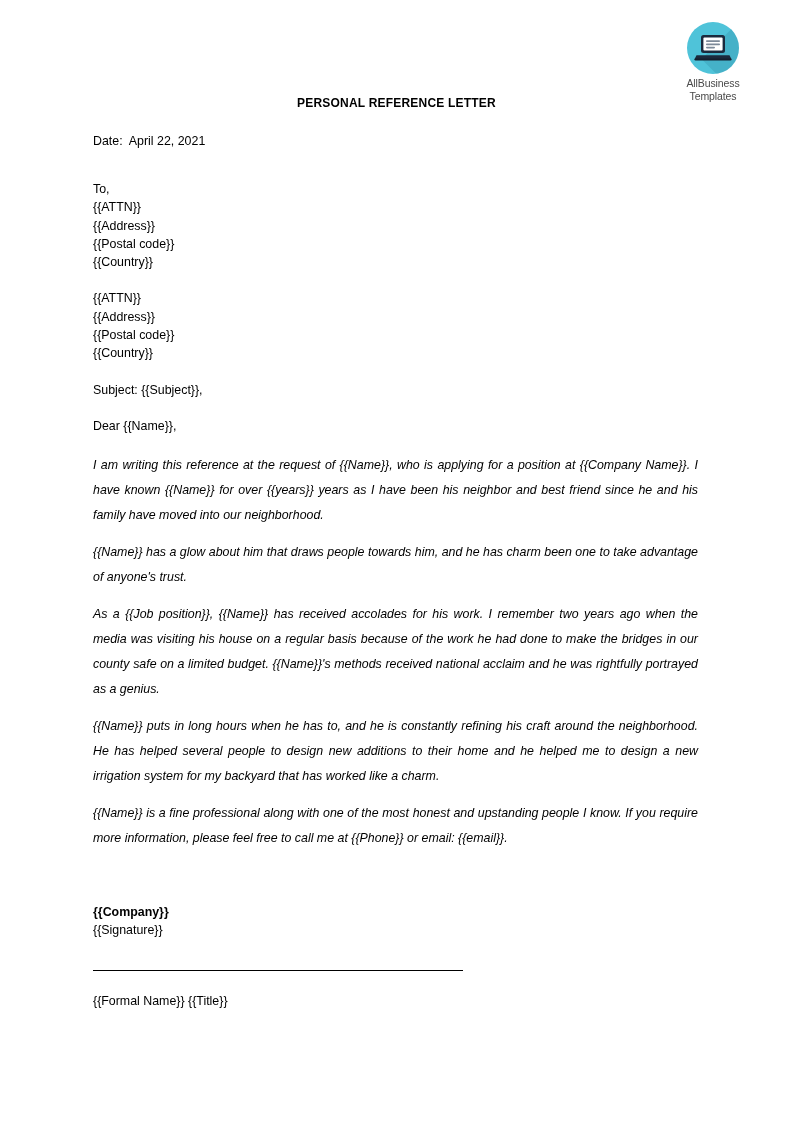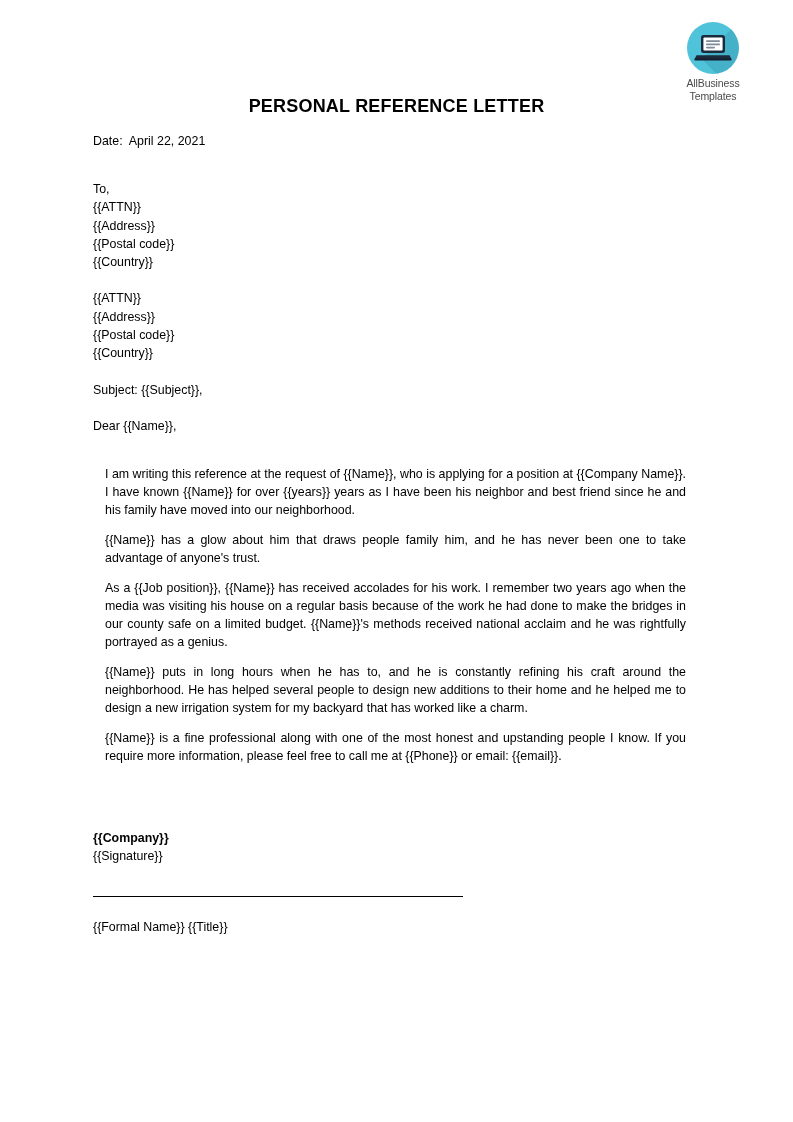"PERSONAL REFERENCE LETTER" .doc-title { font-size: 18px -> 12px }
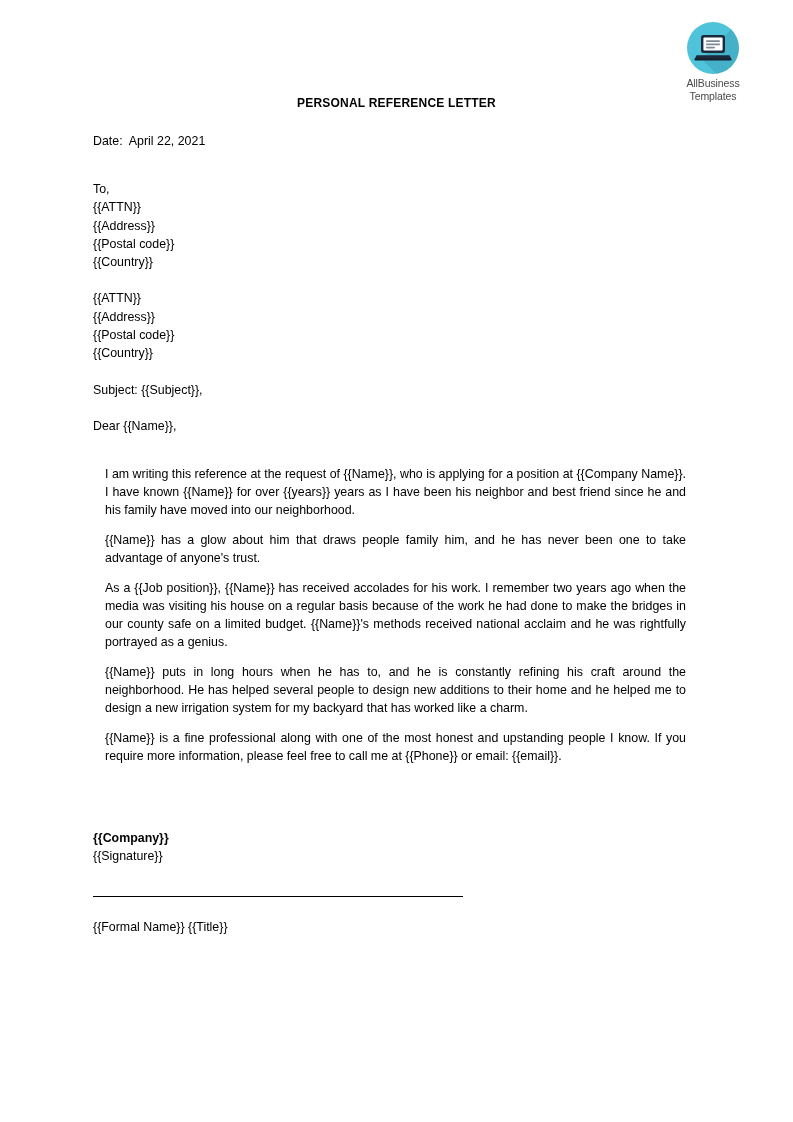"I am writing this reference" .para { font-style: none -> italic; line-height: 18px -> 25px; margin: 12px -> 0 }
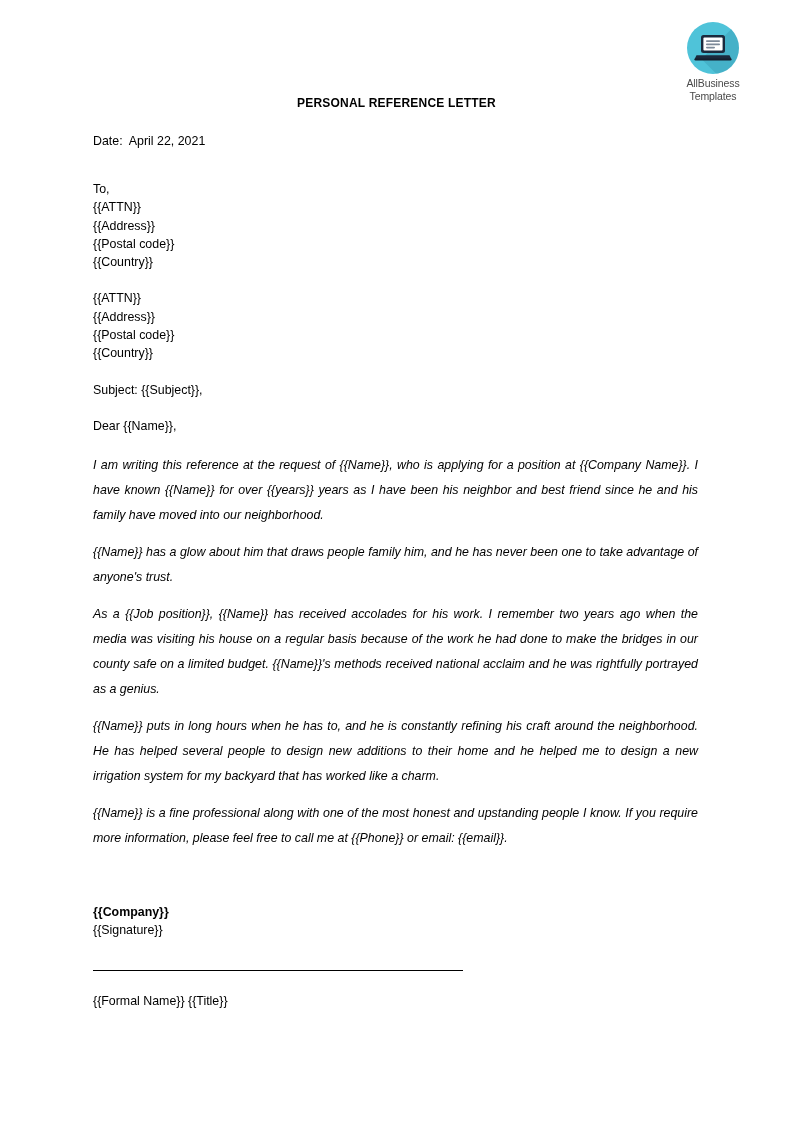"{{Name}} has a glow about" p.para { text: family him, and he has never -> towards him, and he has charm }
